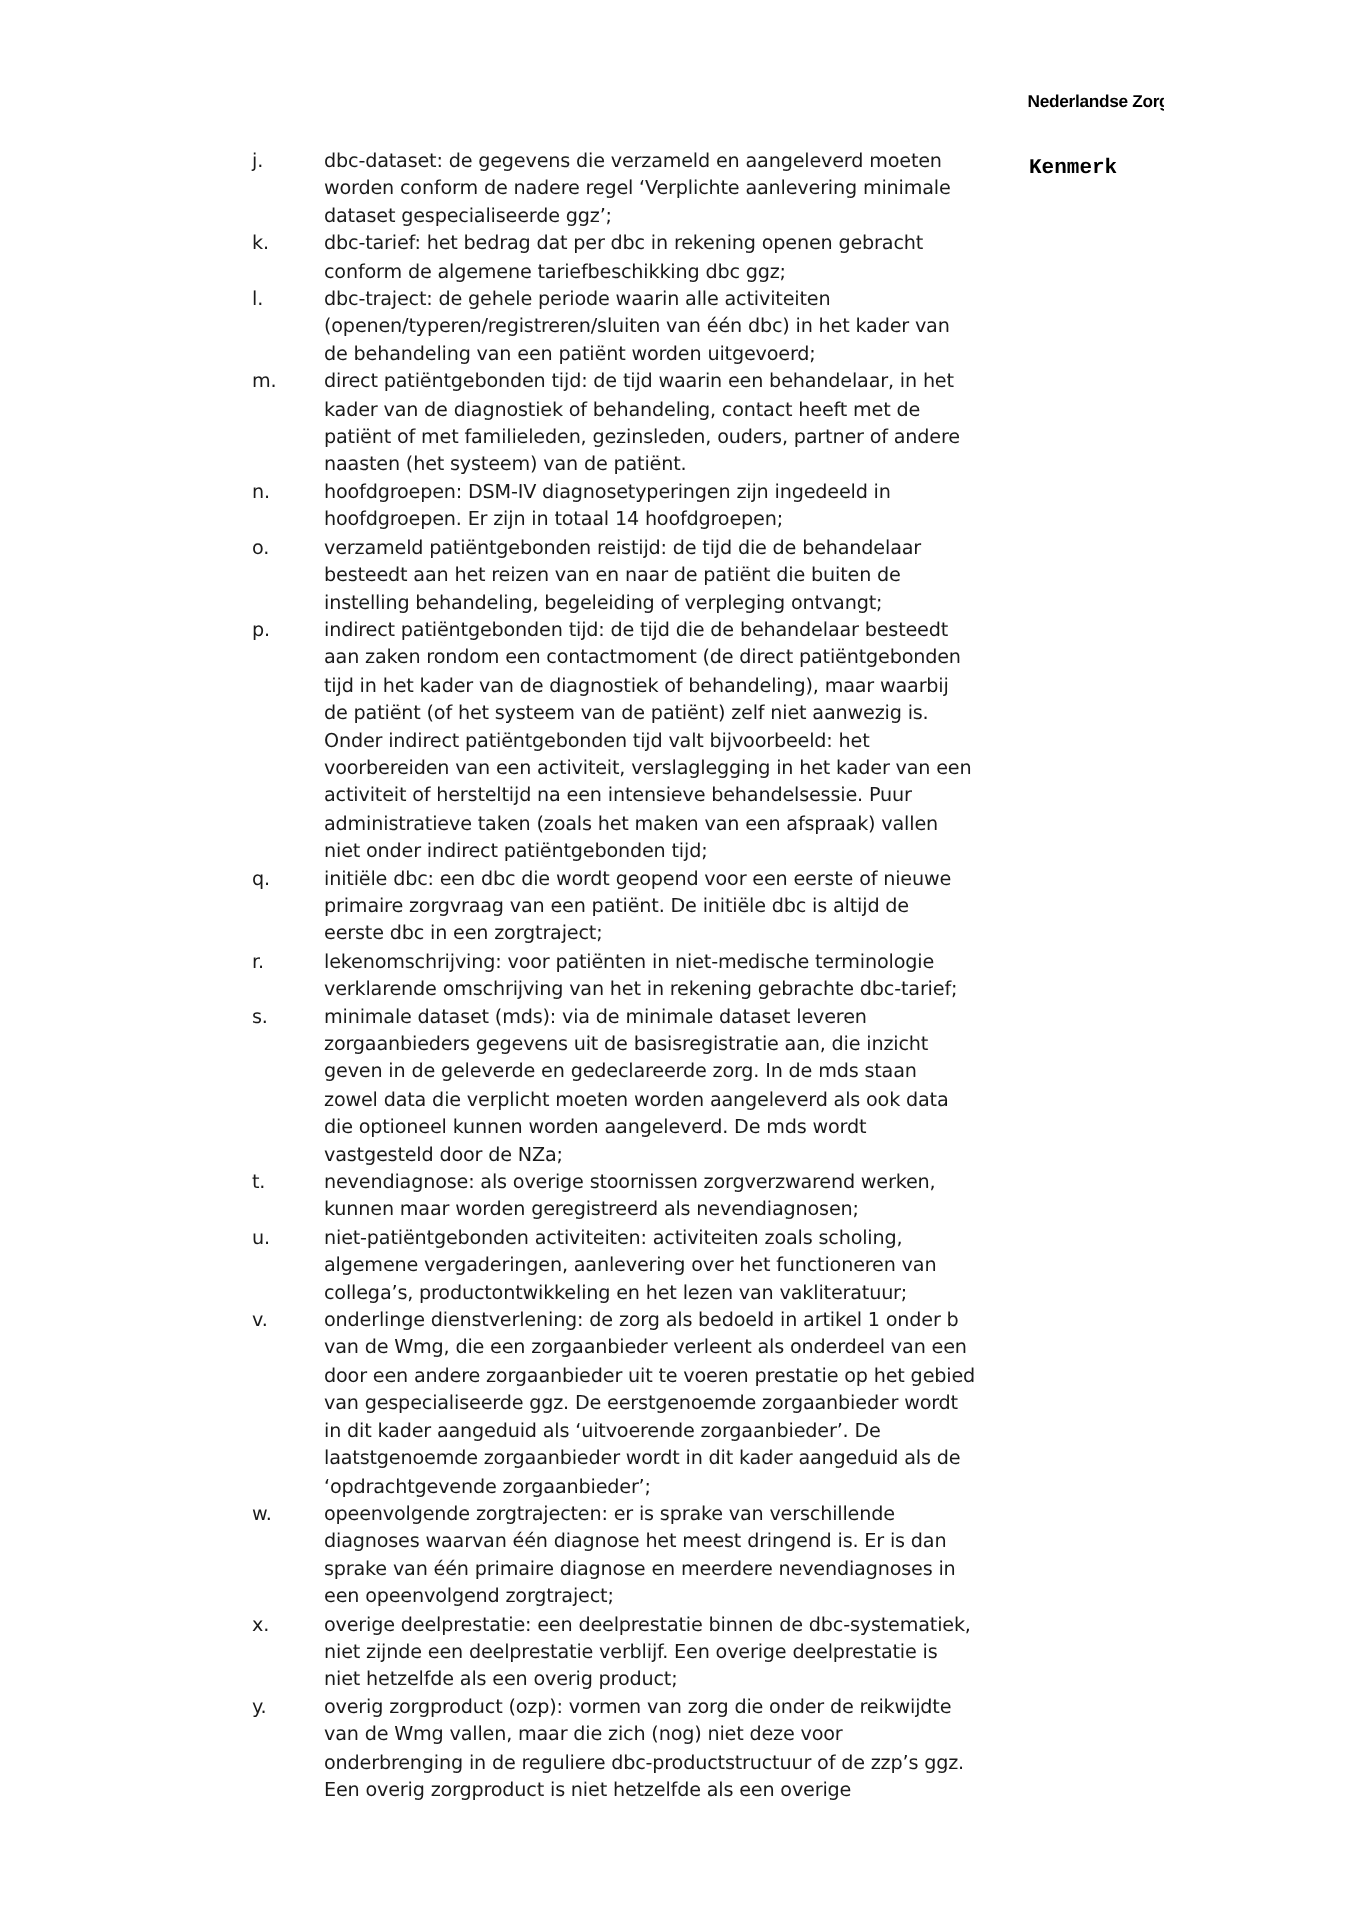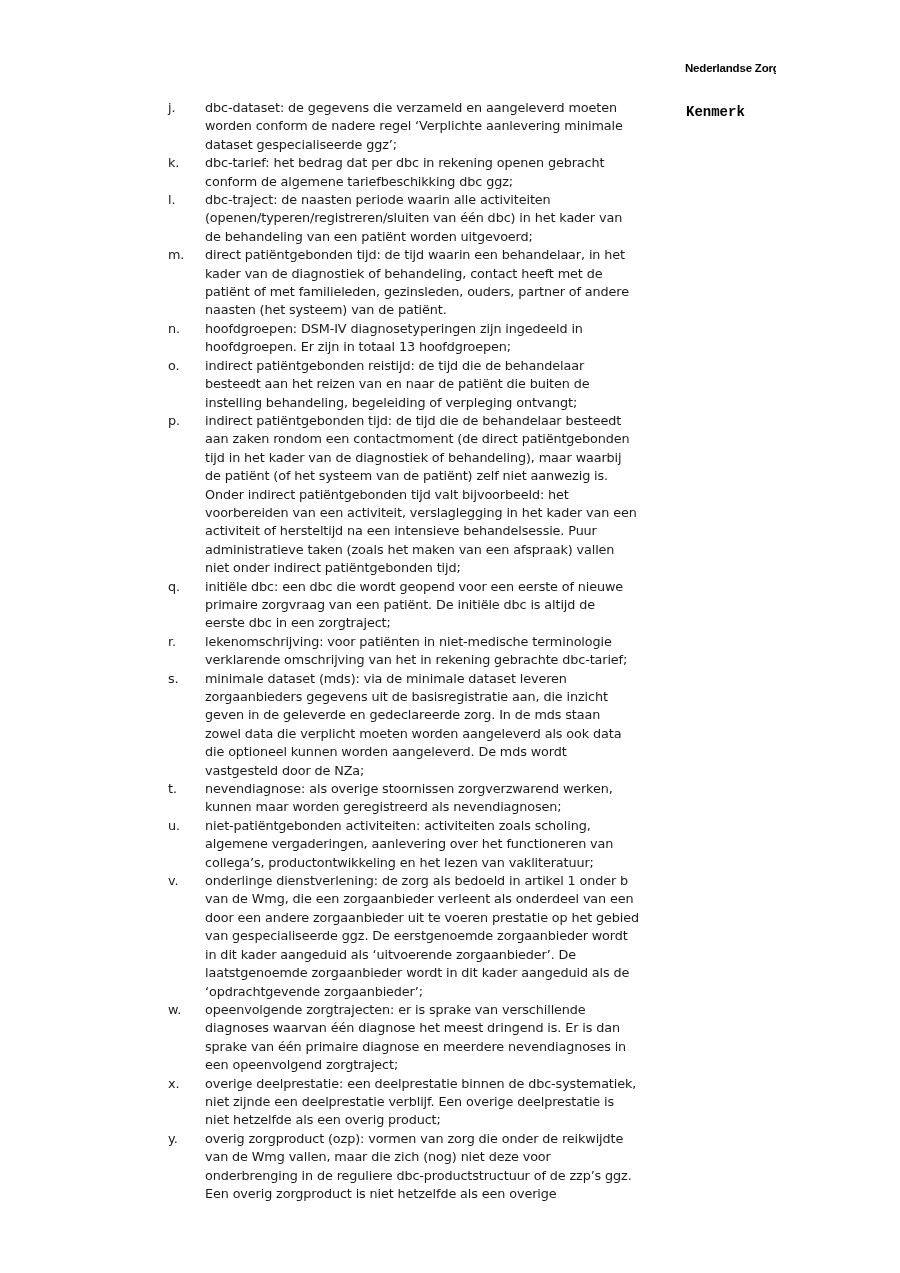"dbc-dataset: de gegevens die verzameld" .def-text { margin-left: none -> 11px }
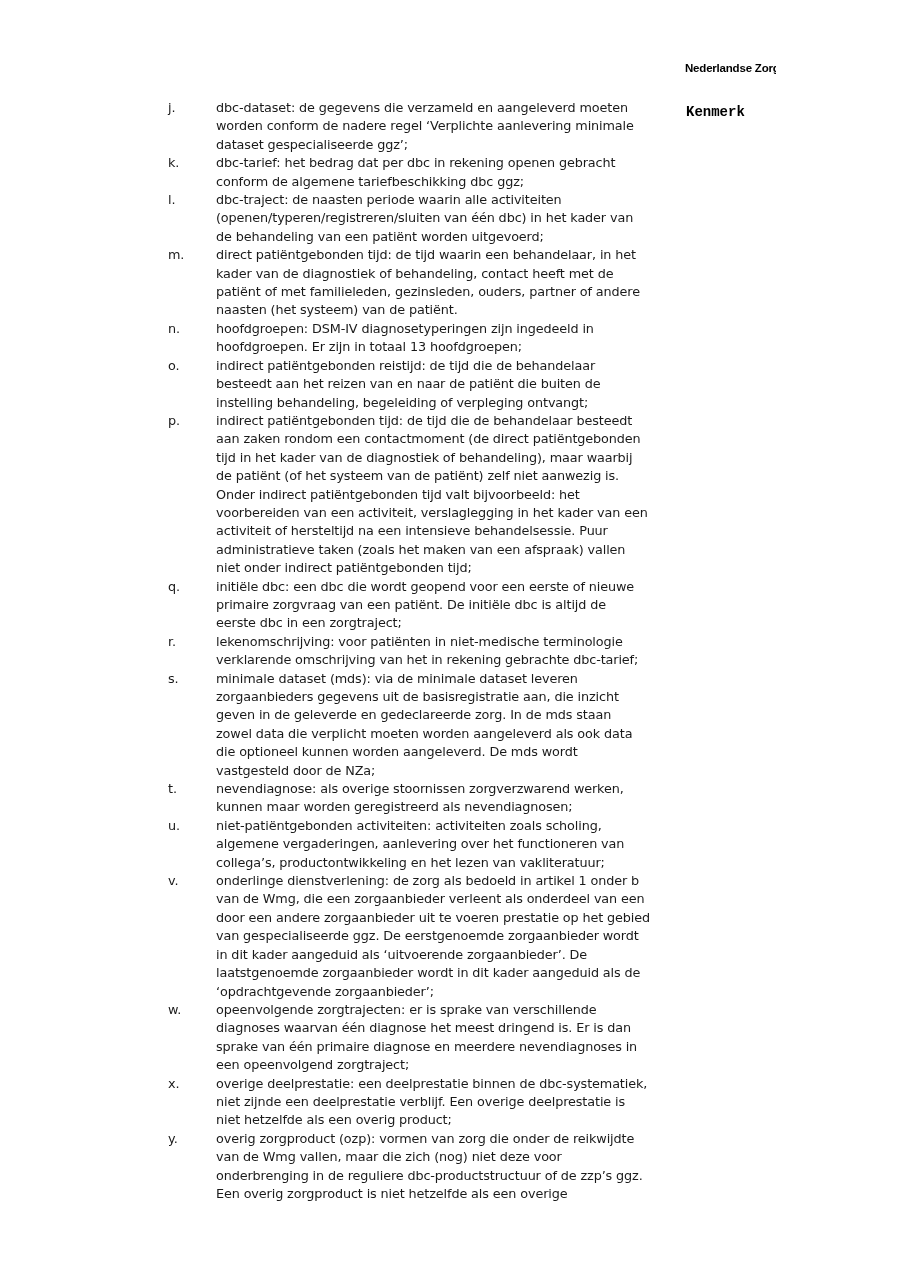"dbc-traject: de naasten periode waarin" div.def-text { text: naasten -> gehele }
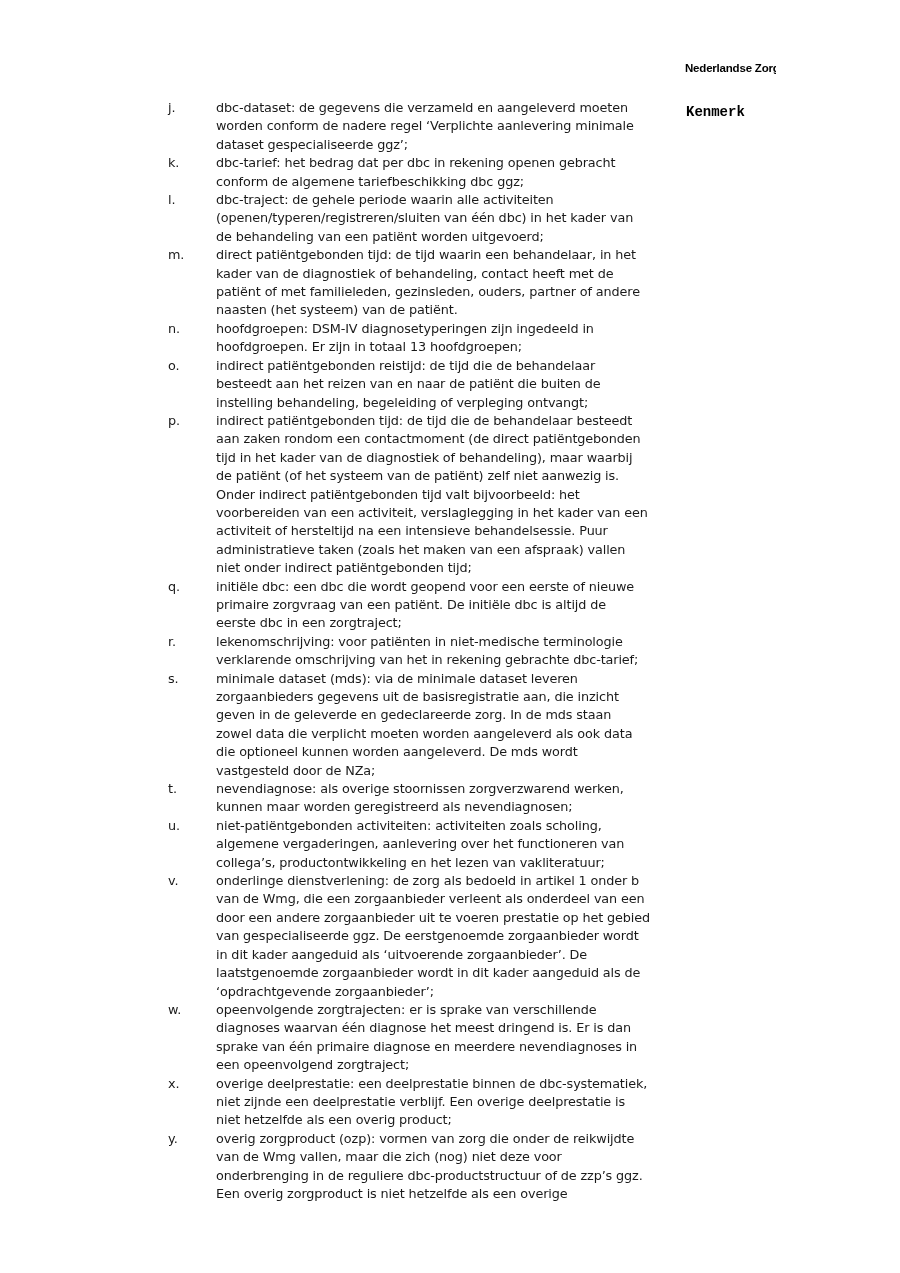"hoofdgroepen: DSM-IV diagnosetyperingen" div.def-text { text: 13 -> 14 }
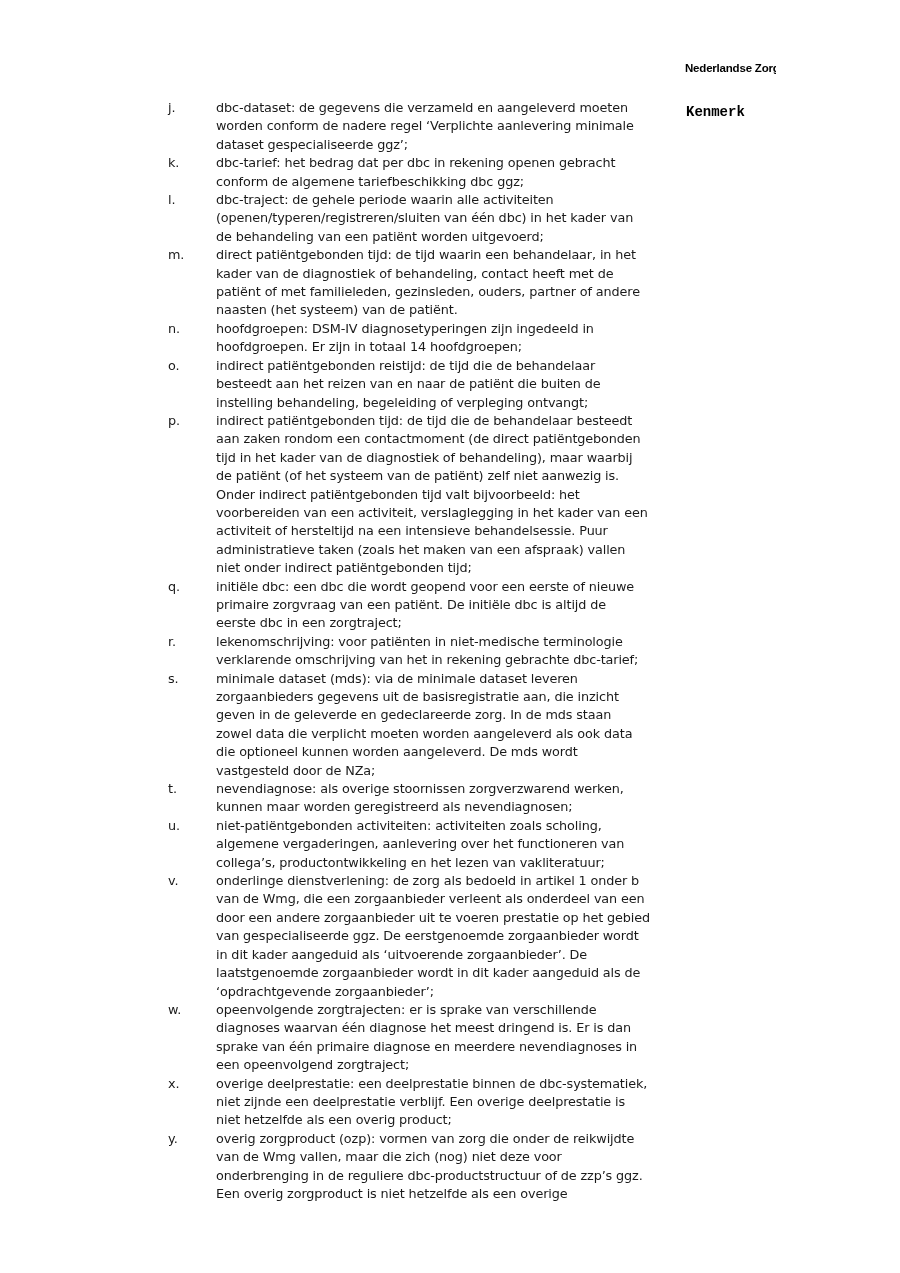"indirect patiëntgebonden reistijd: de" div.def-text { text: indirect -> verzameld }
